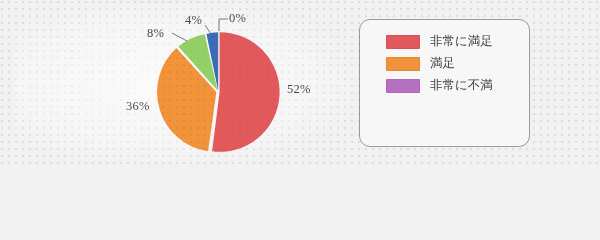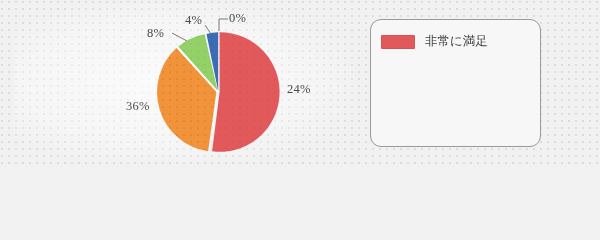"非常に満足" #legend { left: 370px -> 359px; padding: 11px 0 0 10px -> 11px 0 0 26px }
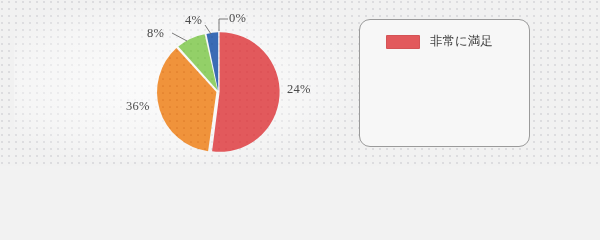"満足" div.legend-row { html: none -> <div> <span></span> <span>満足</span> </div> }
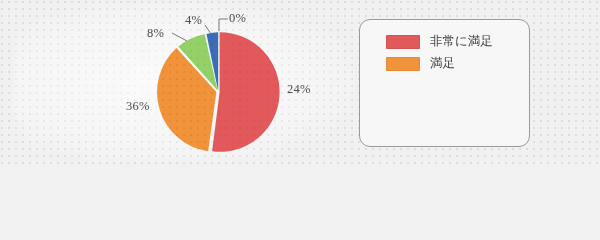"24%" div.pct-label { text: 24% -> 52% }
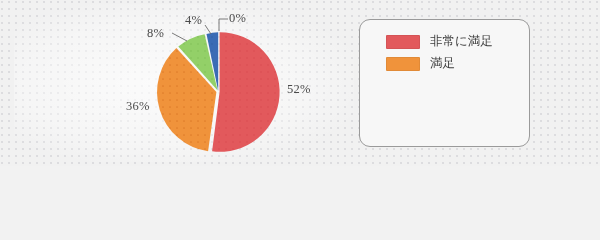"非常に不満" div.legend-row { html: none -> <div> <span></span> <span>非常に不満</span> </div> }
